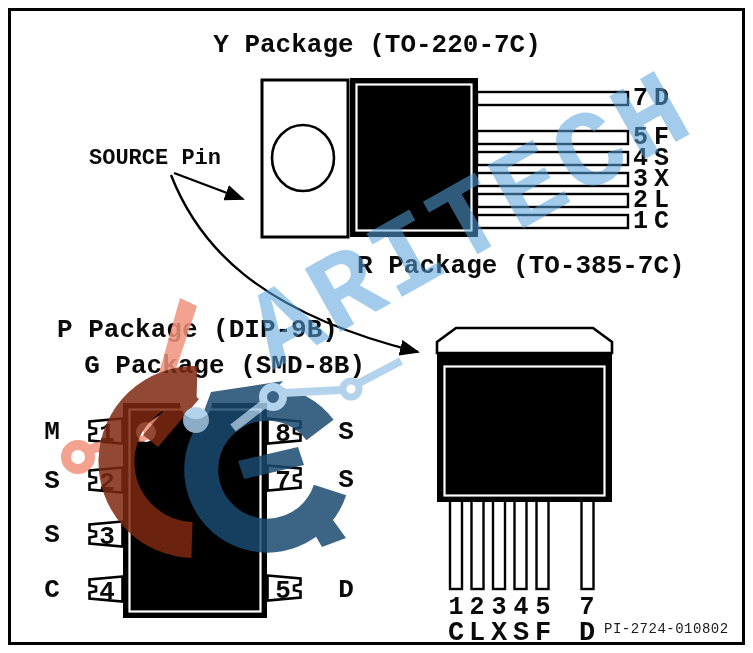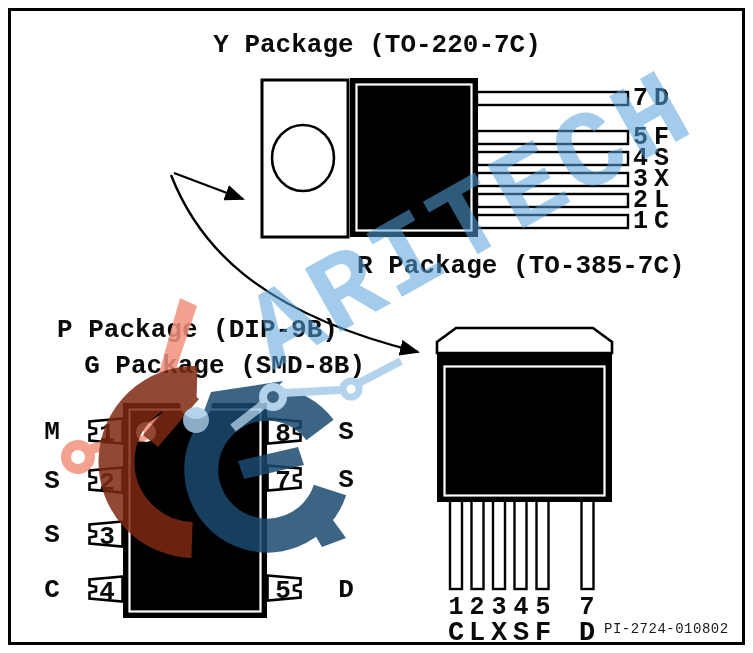"SOURCE Pin" div.ann-line { html: none -> <div>SOURCE Pin</div> }
